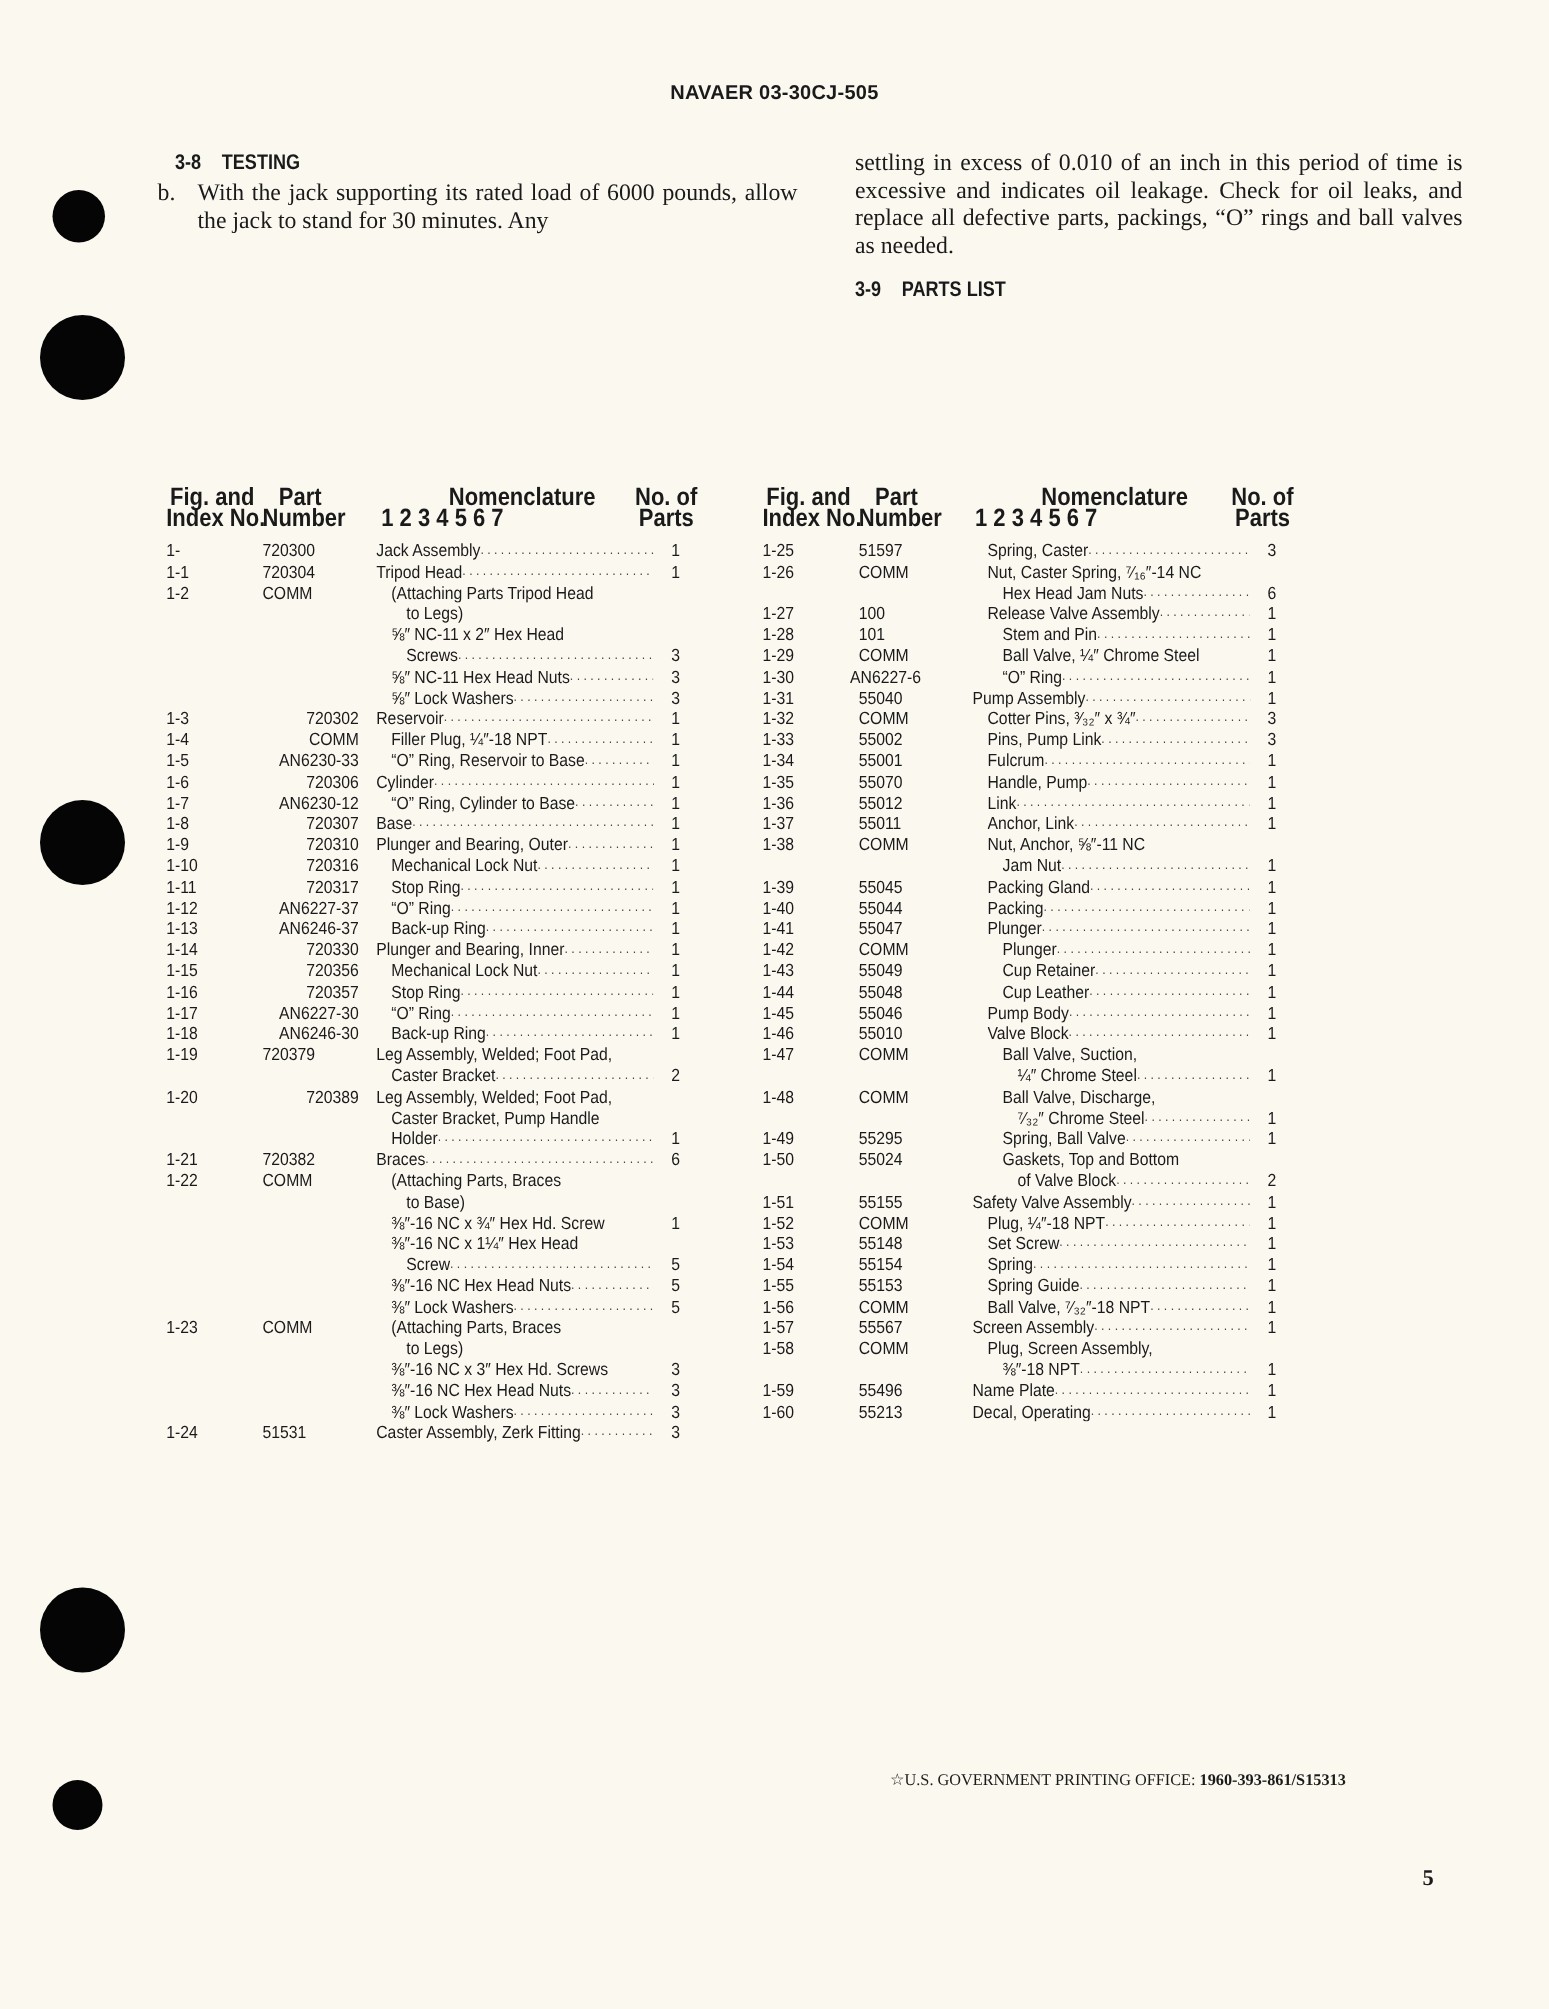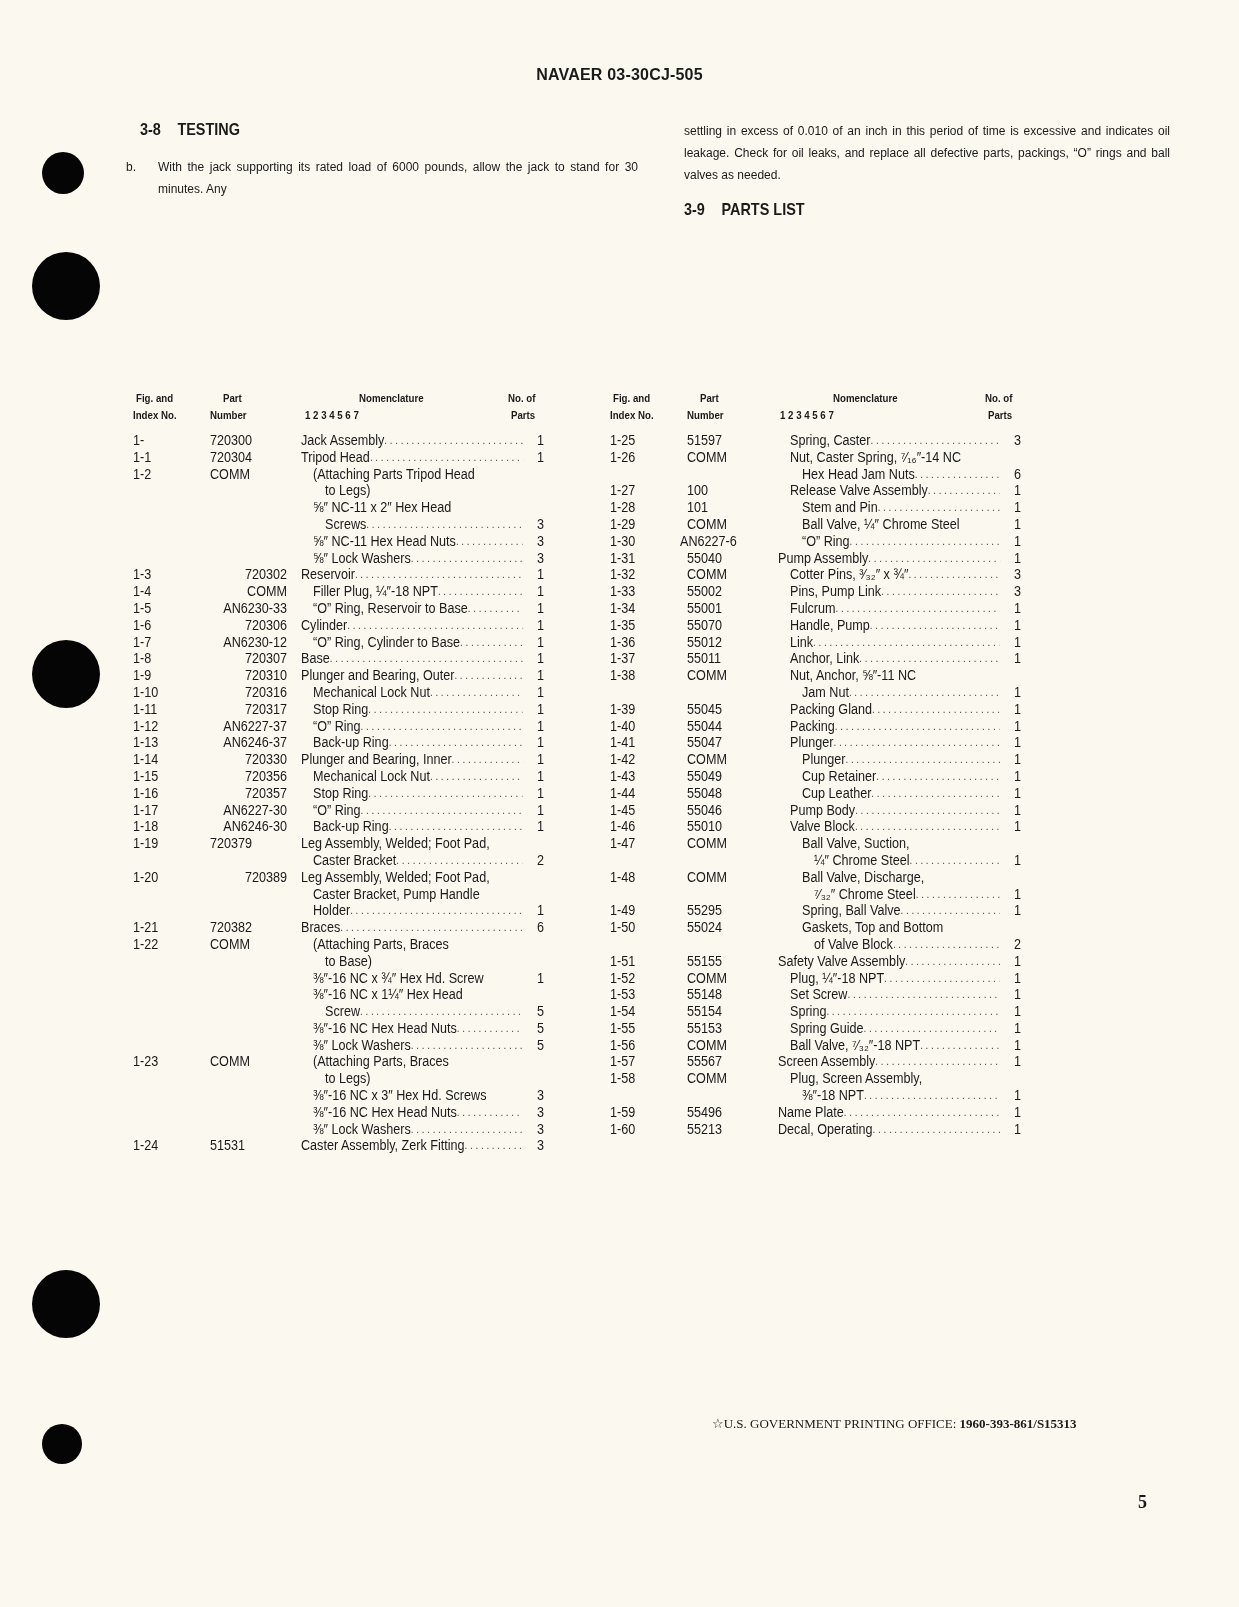"settling in excess of 0.010" .para { font-family: Liberation Sans, sans-serif -> Liberation Serif, serif; font-size: 12px -> 19px }
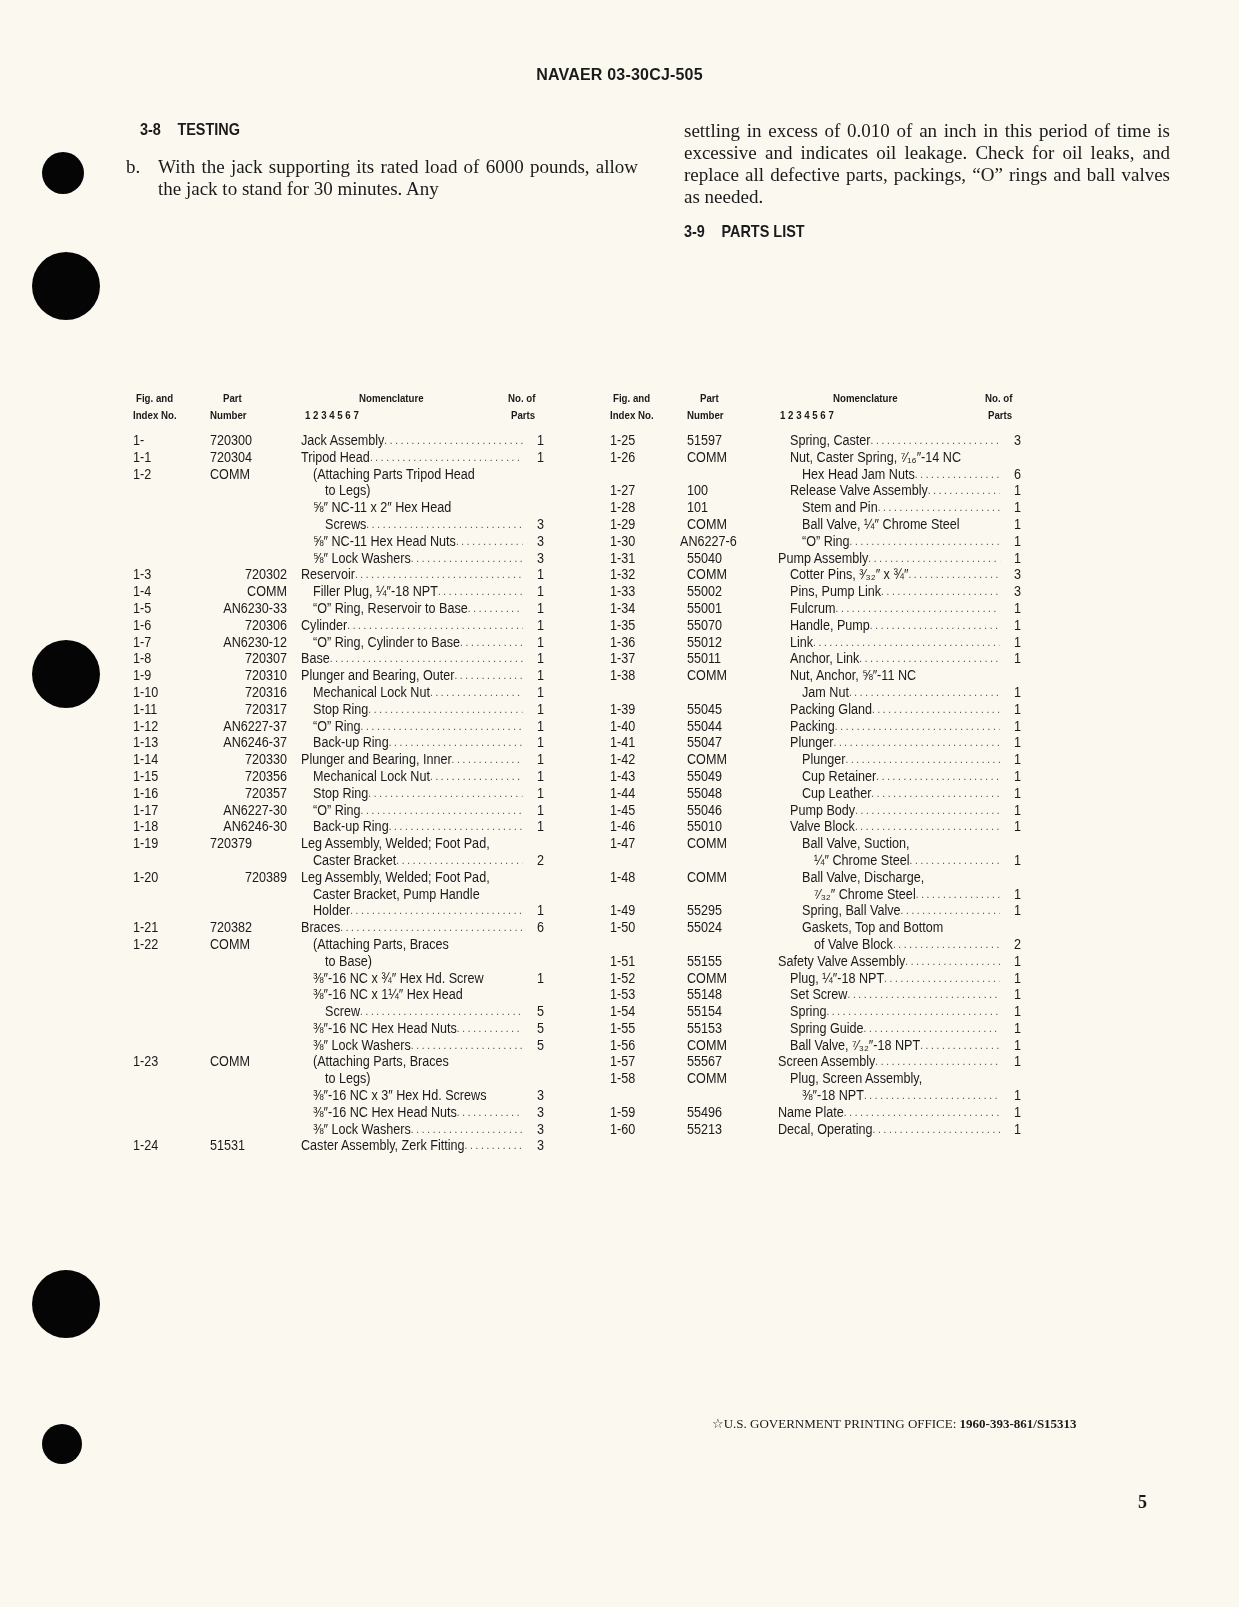"b. With the jack supporting" div.para { margin-top: 16px -> 4px }
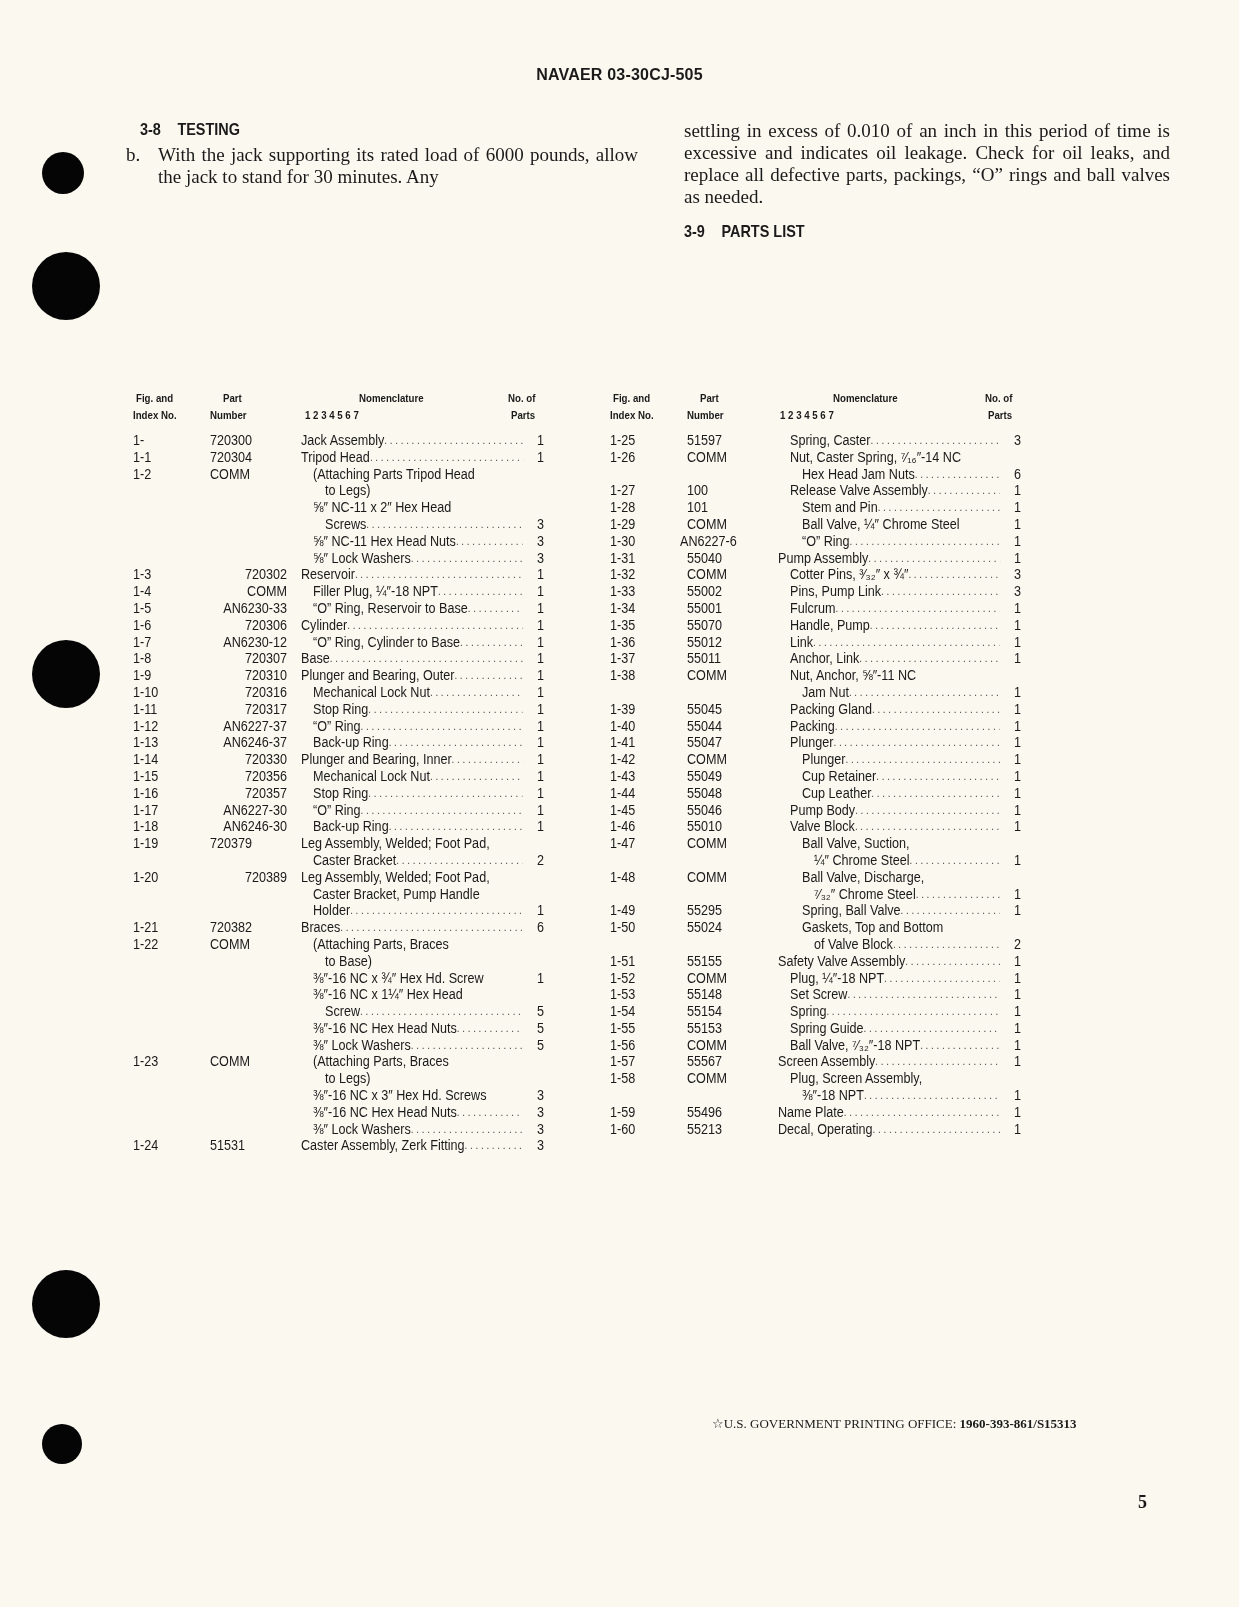"Fig. and" .thead { font-size: 11px -> 20px }
